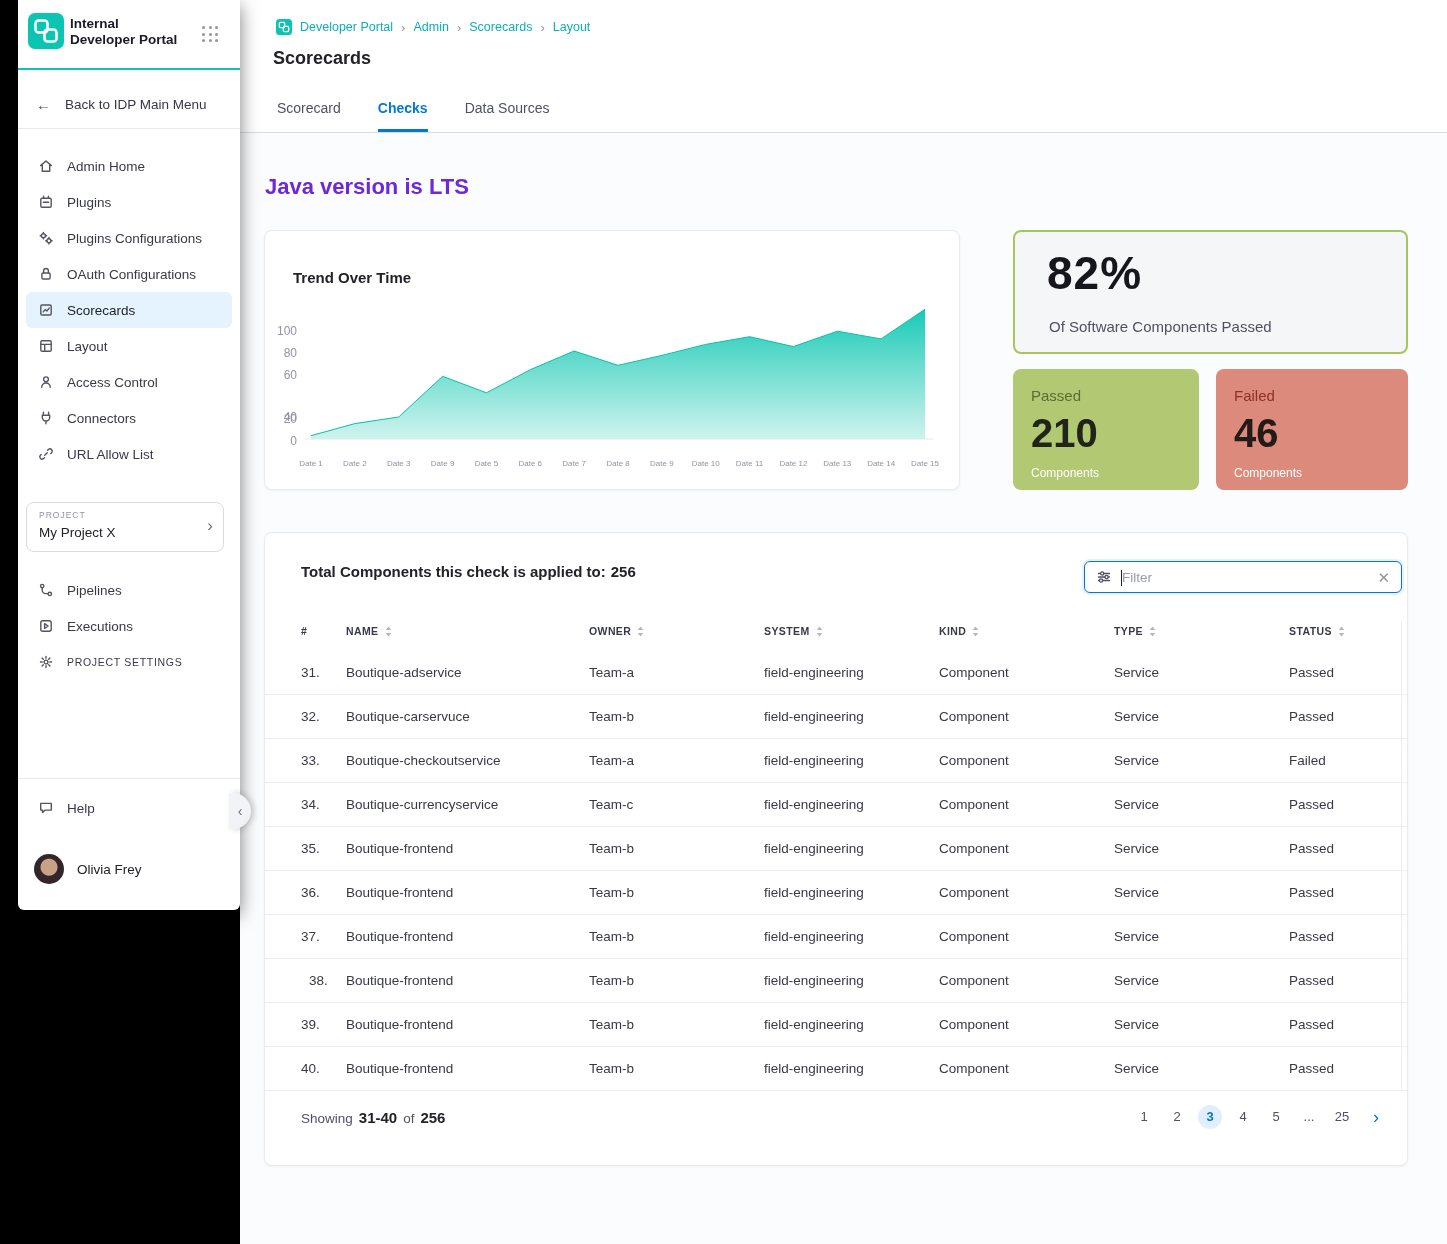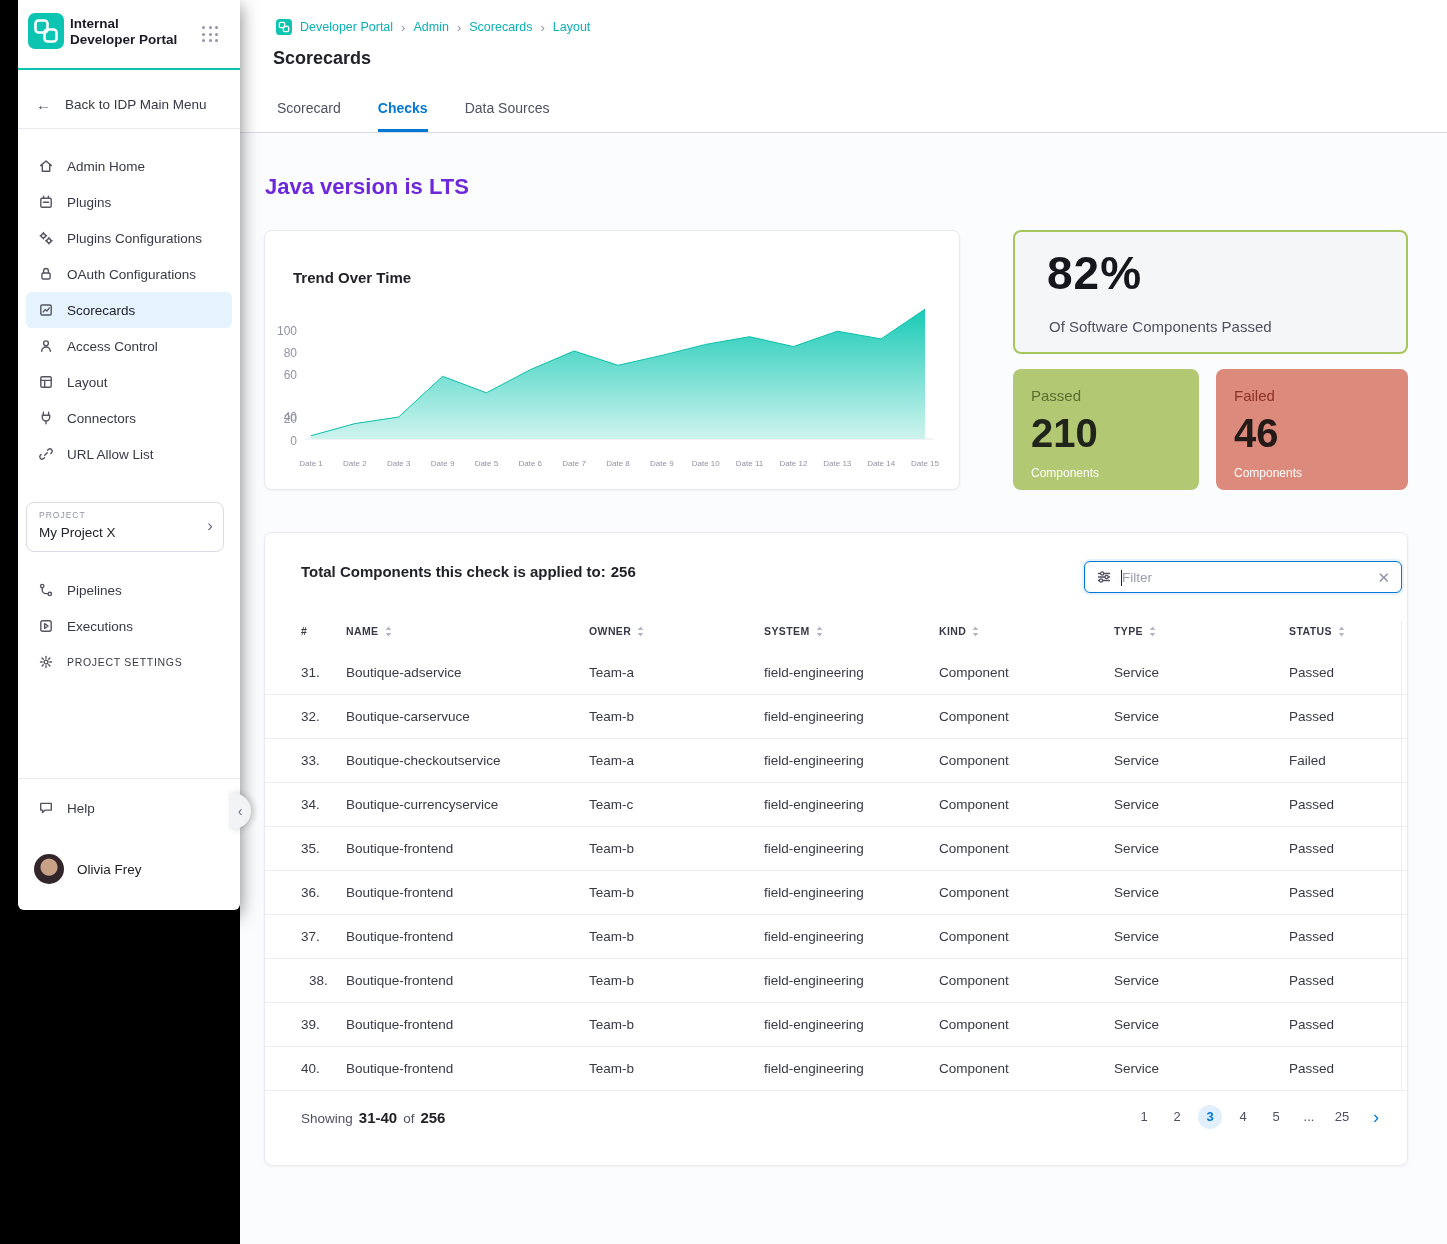"Access Control" div.nav-item { order: before "Layout" -> after "Layout" }
